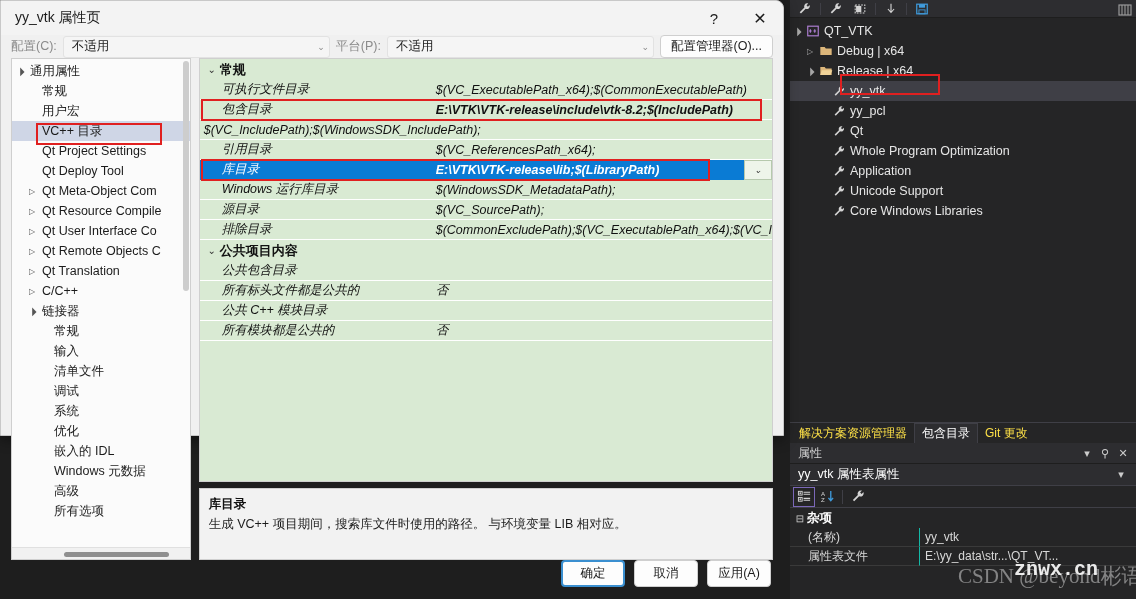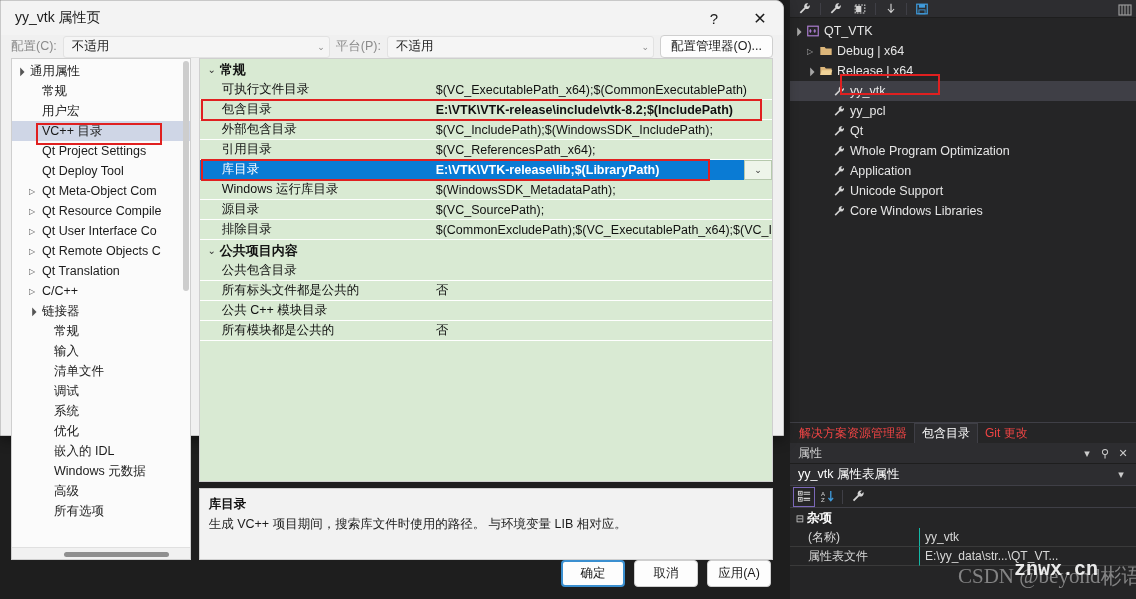"可执行文件目录" .g-row { font-style: none -> italic }
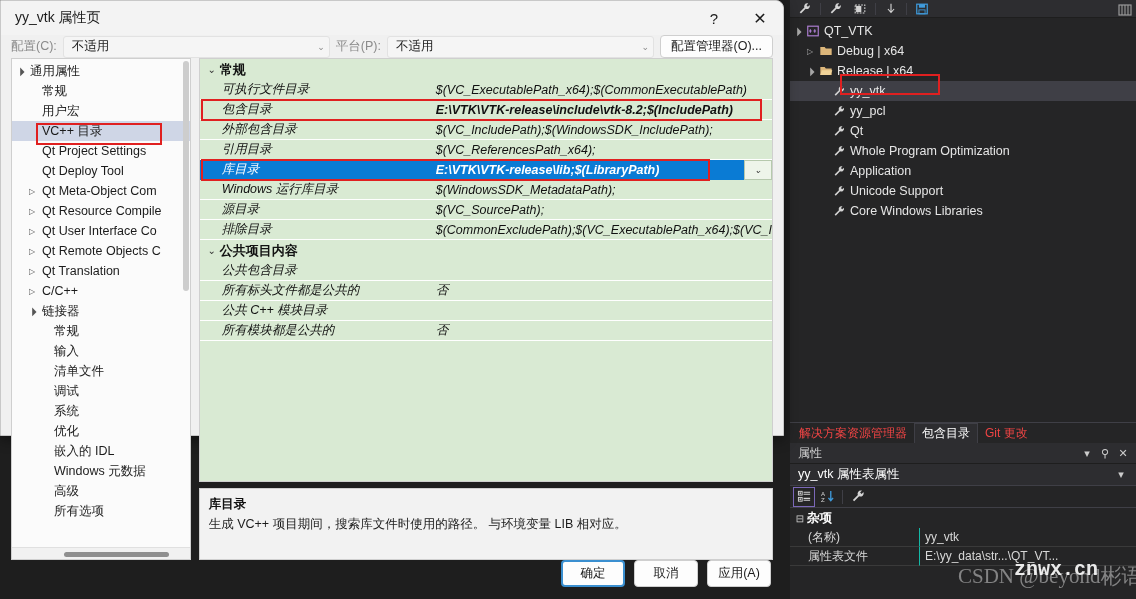"外部包含目录" div.gk { html: <div>外部包含目录</div> -> none }
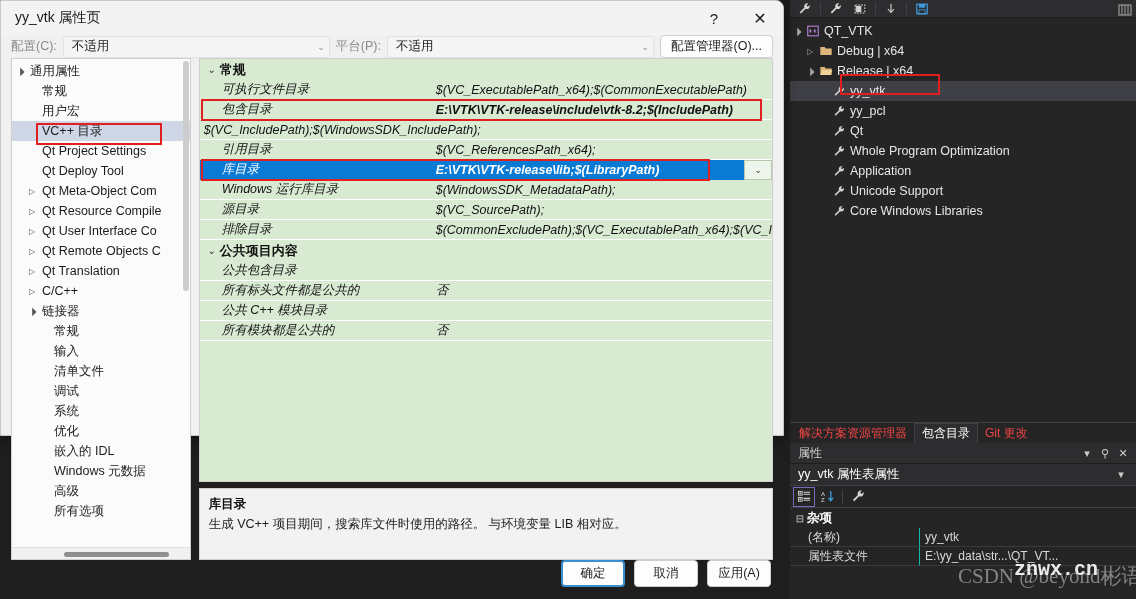"解决方案资源管理器" .ptab { color: #ef4444 -> #fde047 }
